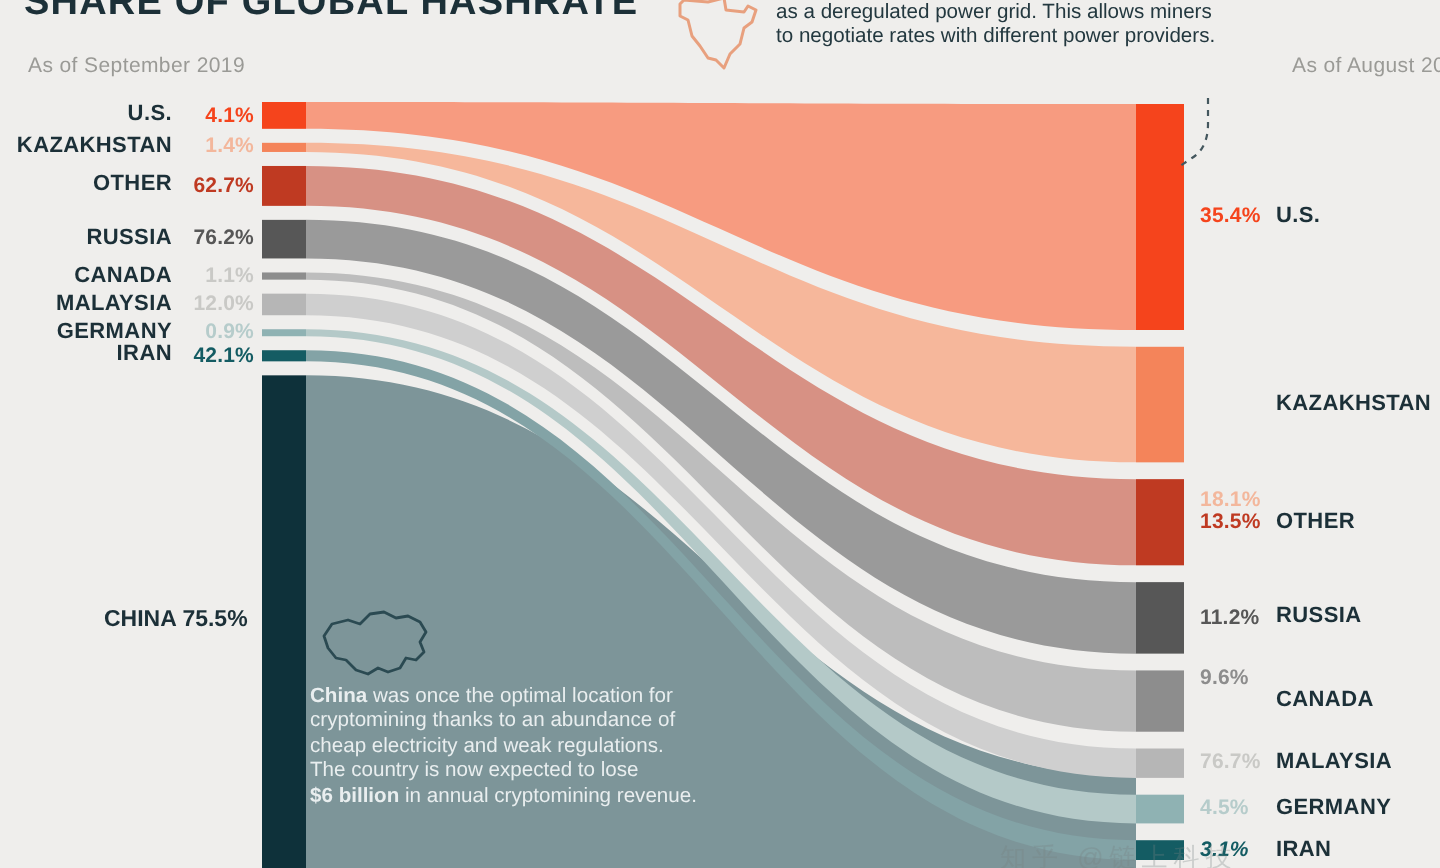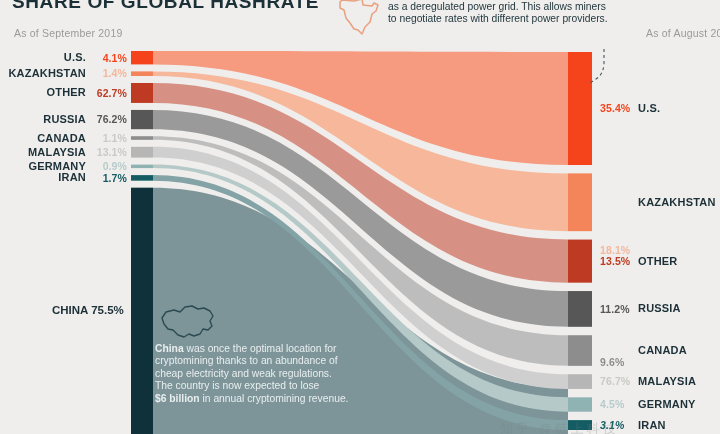"13.1%" div.pct { text: 13.1% -> 12.0% }
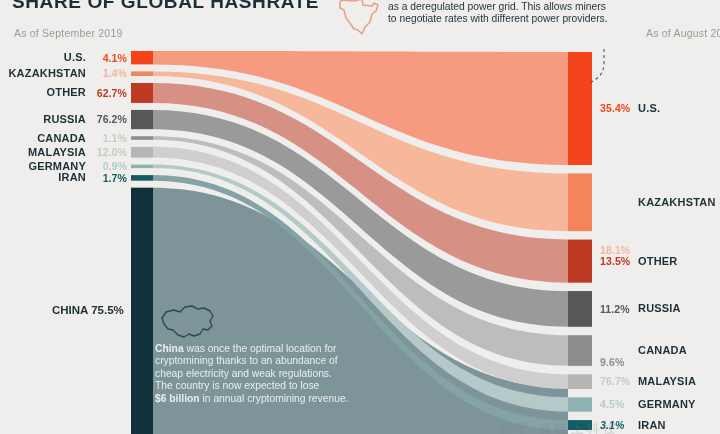"1.7%" div.pct { text: 1.7% -> 42.1% }
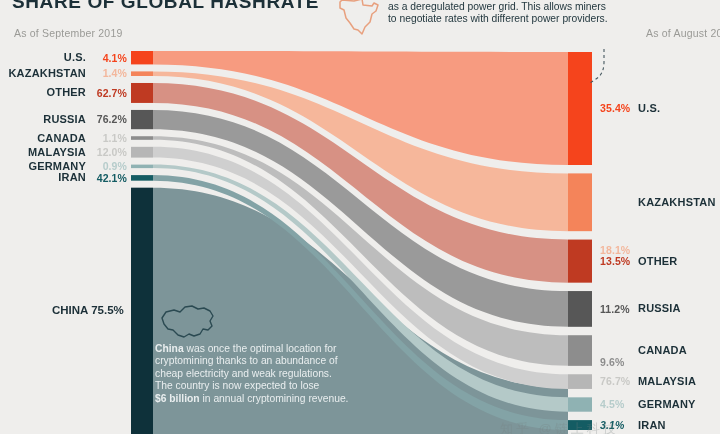"9.6%" div.pct { top: 356px -> 333px }
